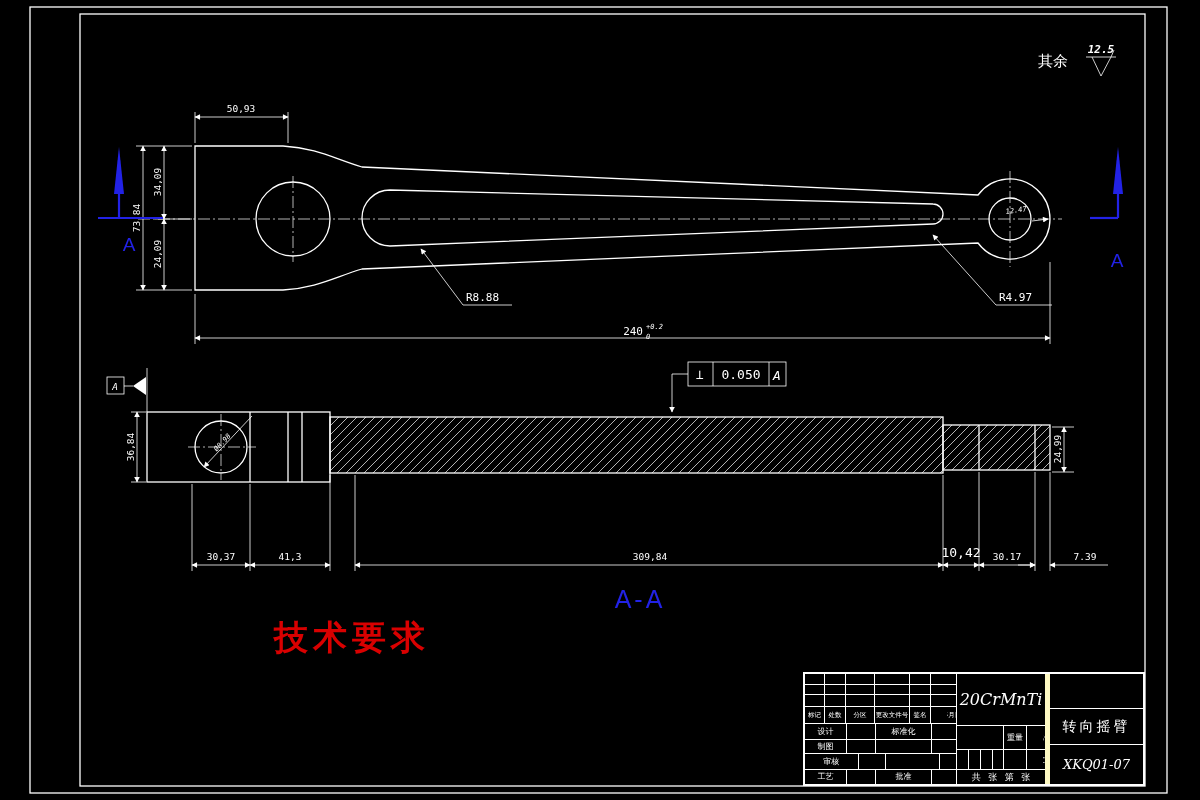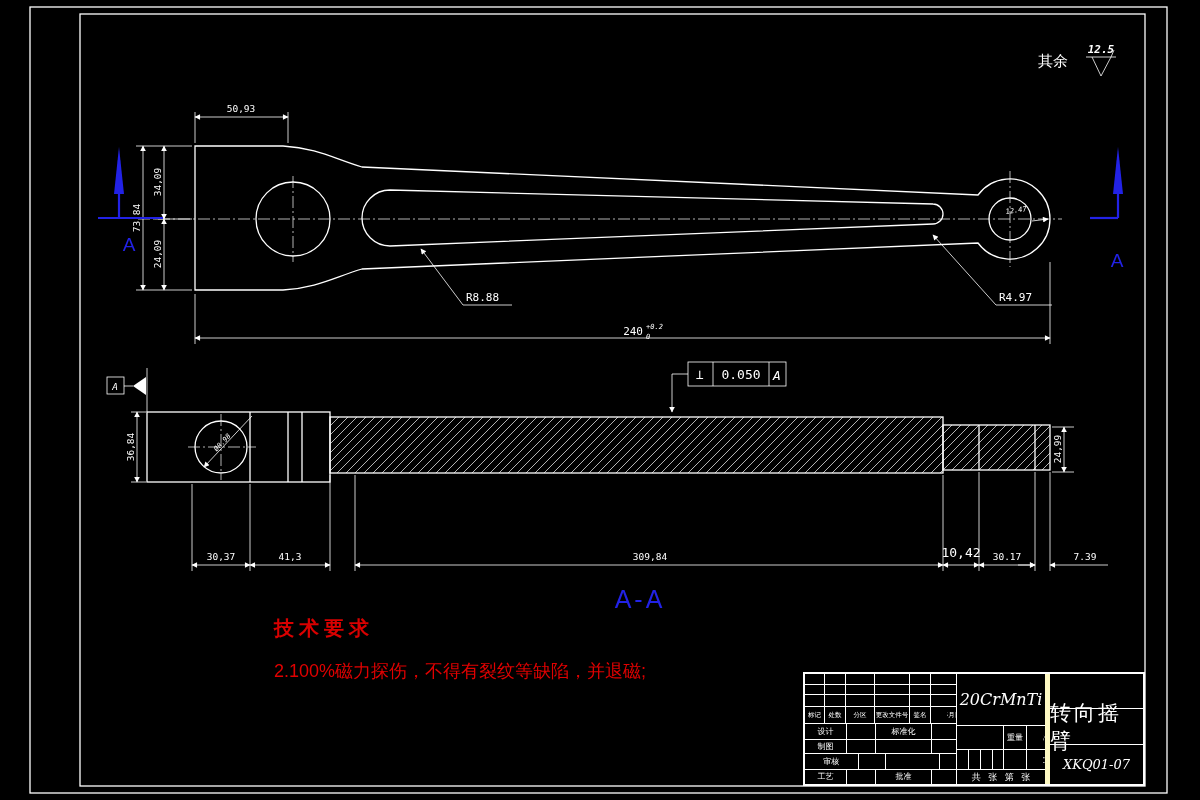"技术要求" .tr-title { font-size: 20px -> 34px; margin-bottom: 16px -> none }
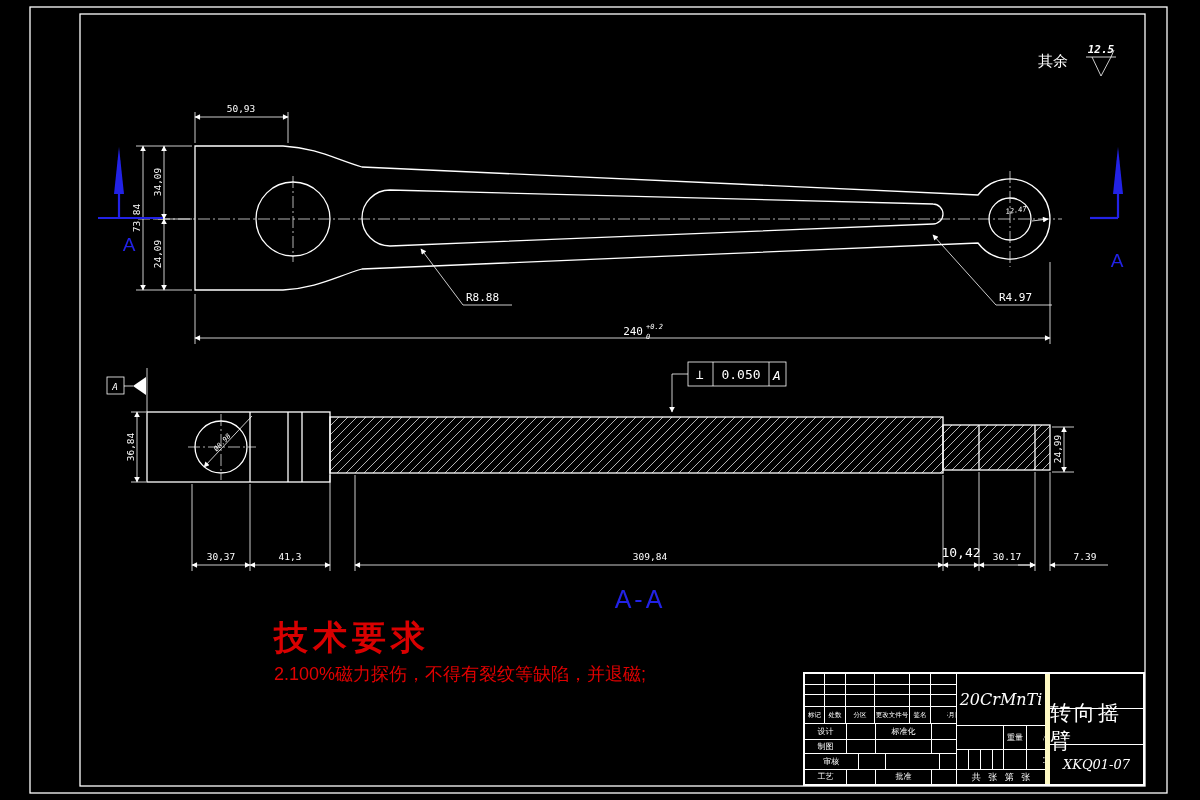"2.100%磁力探伤，不得有裂纹等缺陷，并退磁;" div.tr-line { html: <div>2.100%磁力探伤，不得有裂纹等缺陷，并退磁;</div> -> none }
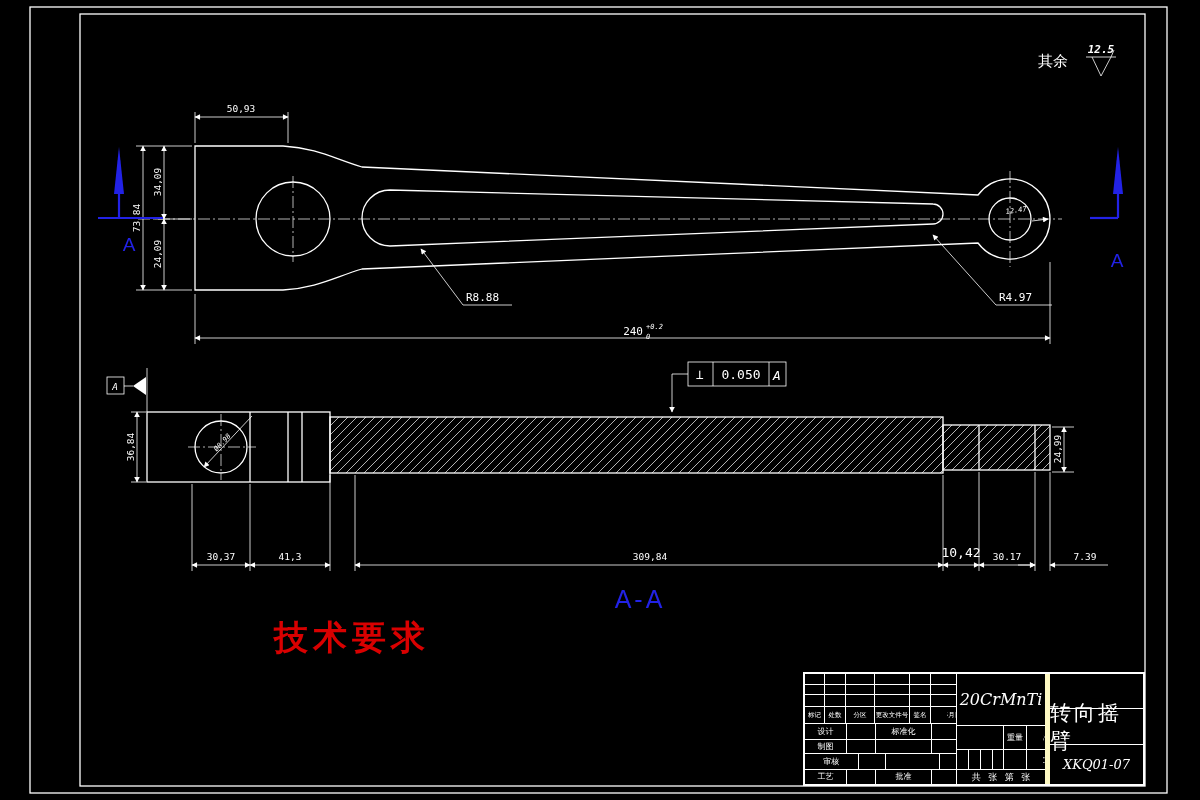"转向摇臂" .tb-rname { font-size: 21px -> 14px }
